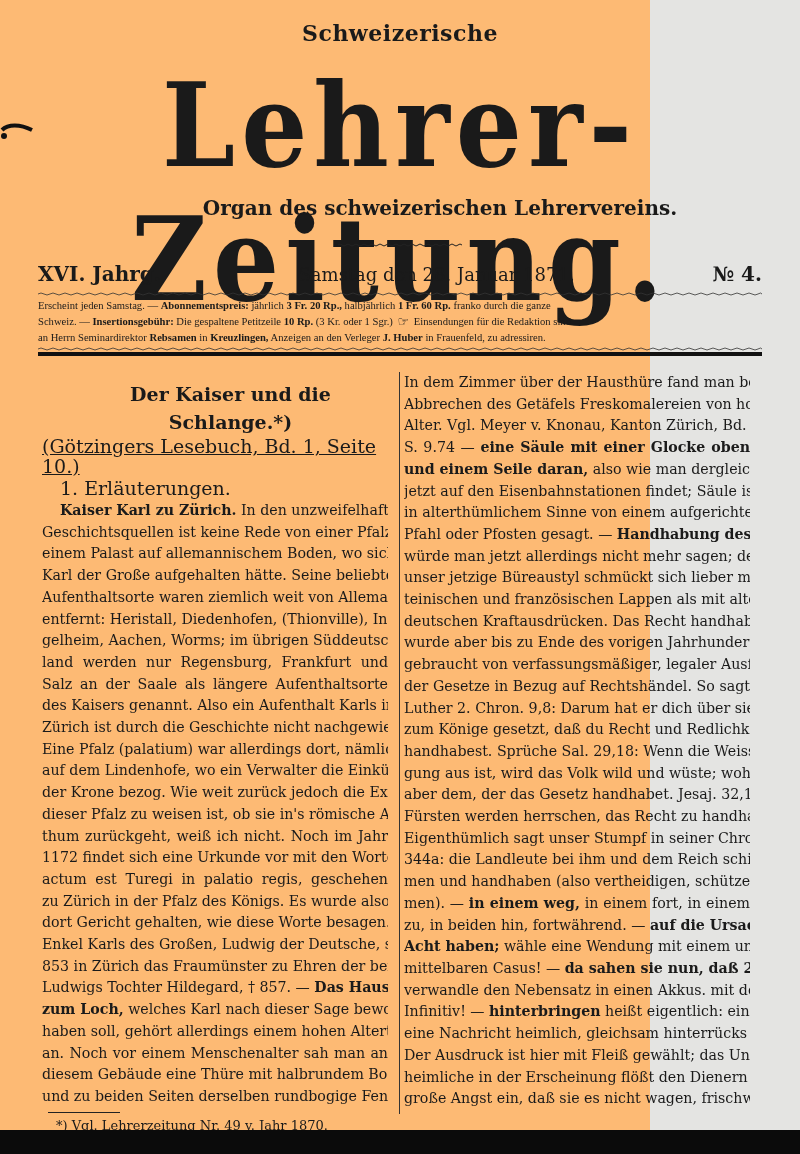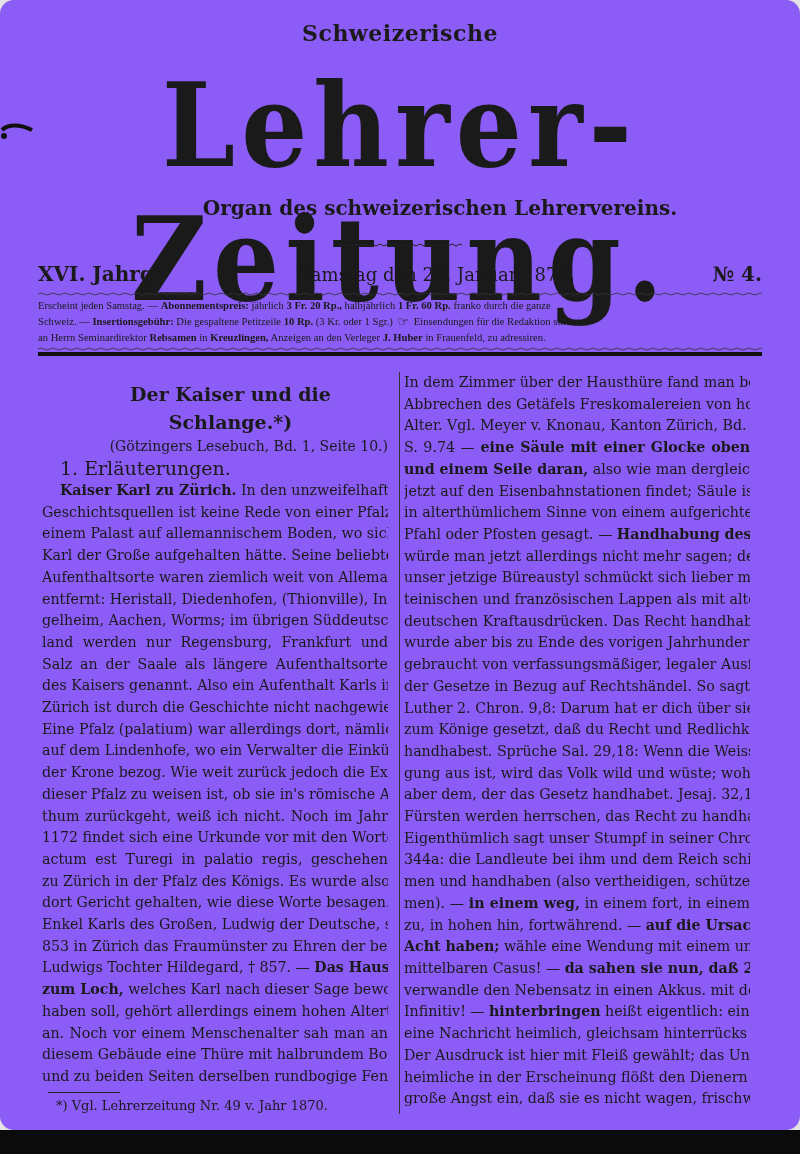"Schweizerische" .page { background: #8b5cf6 -> #fdba74; border-radius: 14px -> none; width: 800px -> 650px }
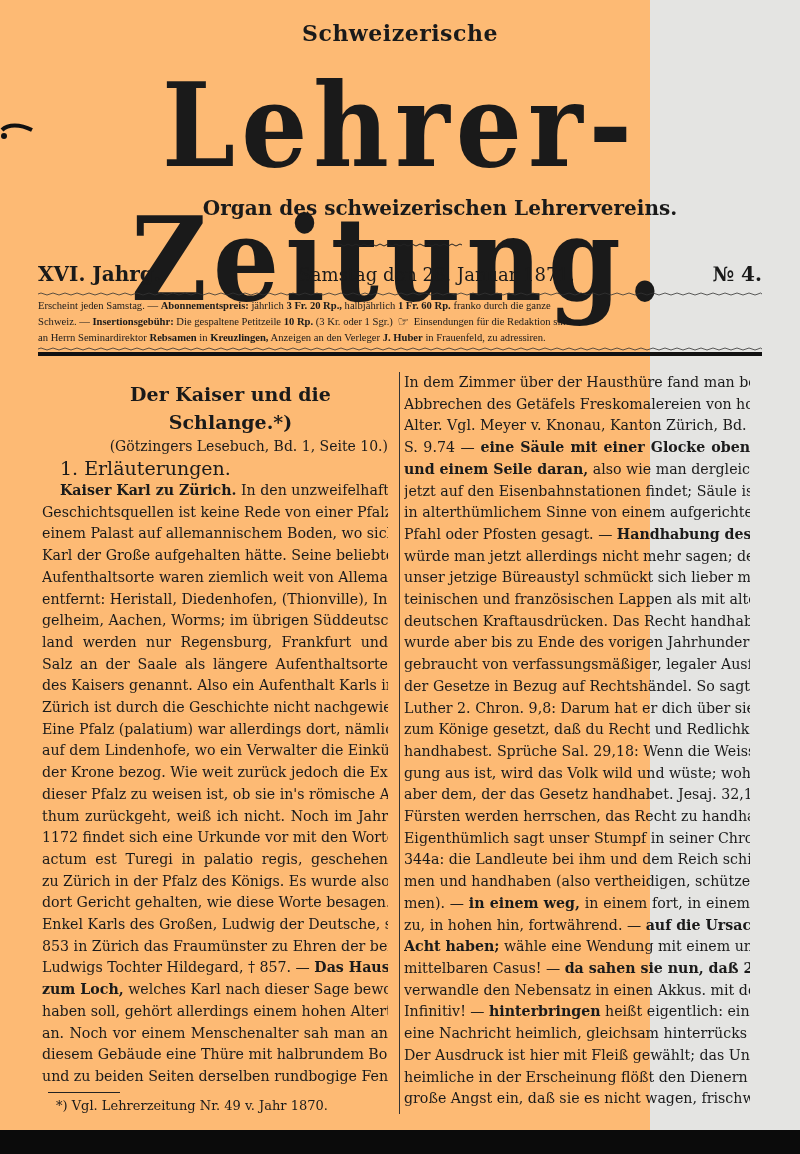"(Götzingers Lesebuch, Bd. 1, Seite" .article-source { font-size: 14px -> 19px; text-align: right -> left; text-decoration: none -> underline }
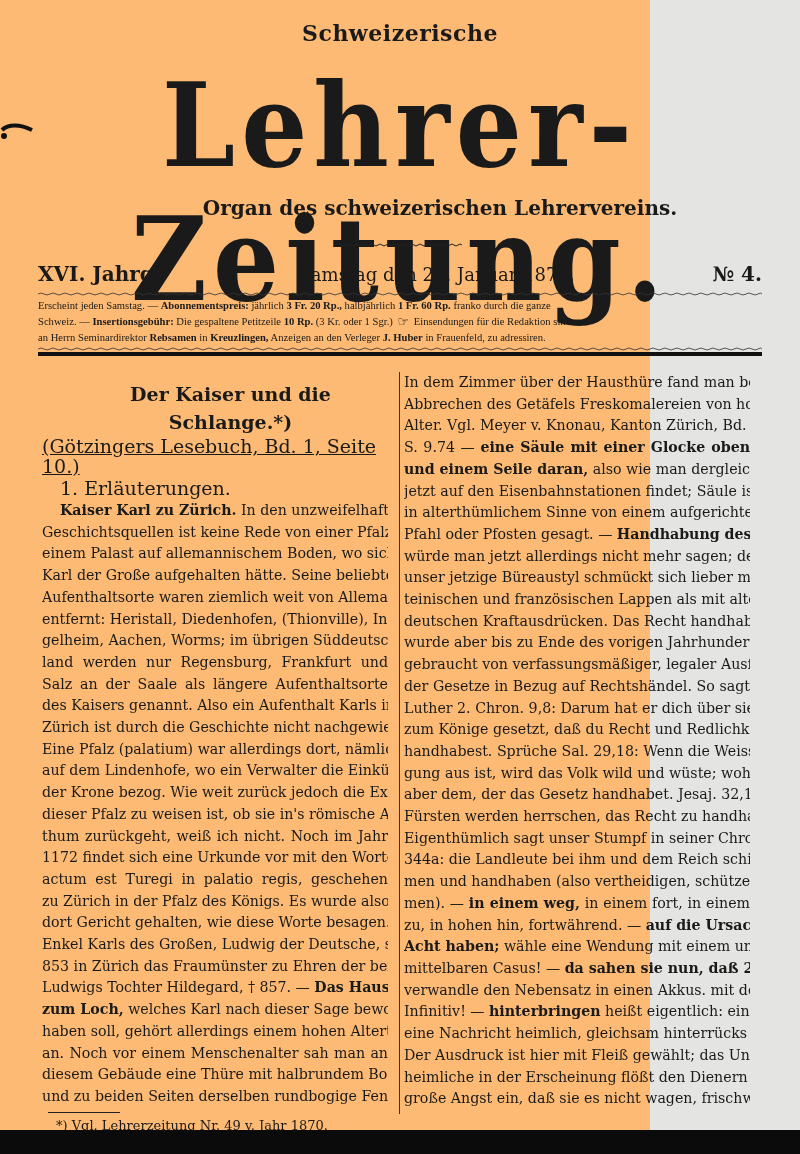"zu, in hohen hin, fortwährend." span { text: hohen -> beiden }
